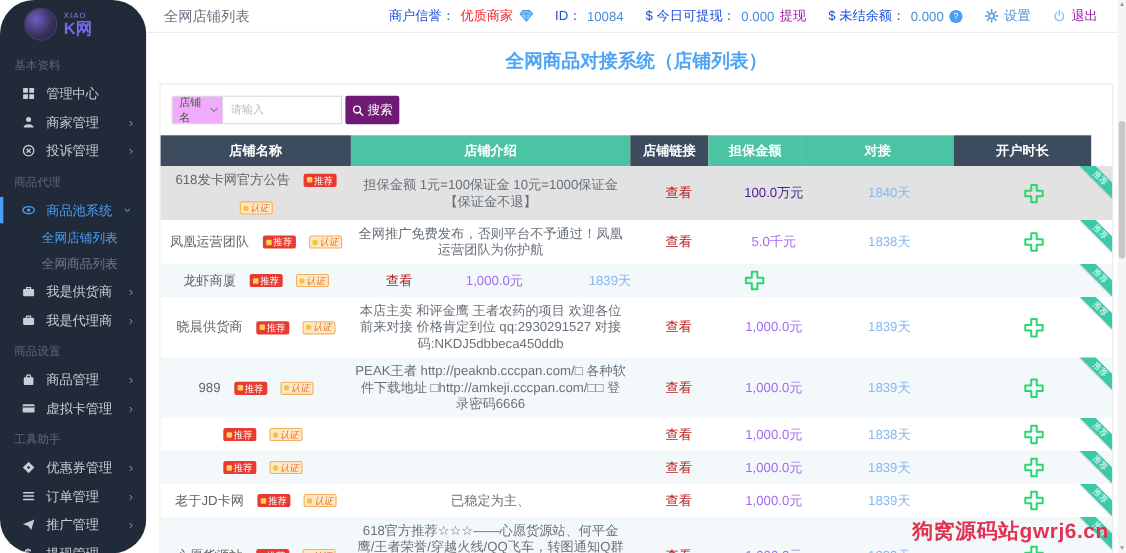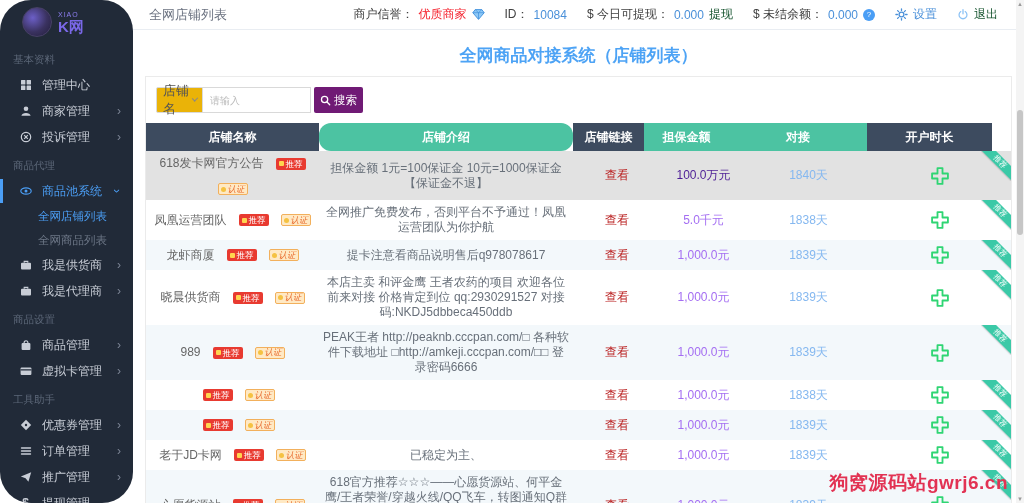"商户信誉：" .tb-label { color: #404040 -> #1d4ed8 }
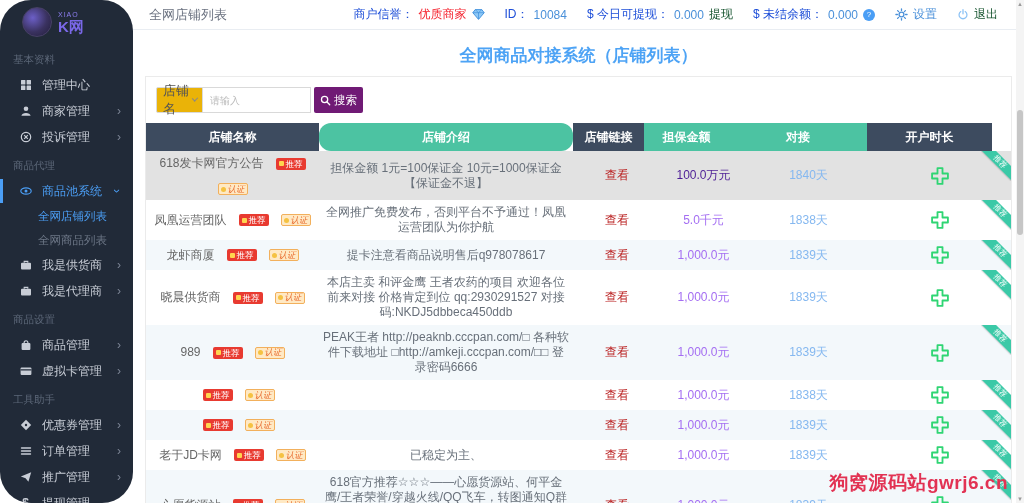"提现" .tb-light { color: #14532d -> #a21caf }
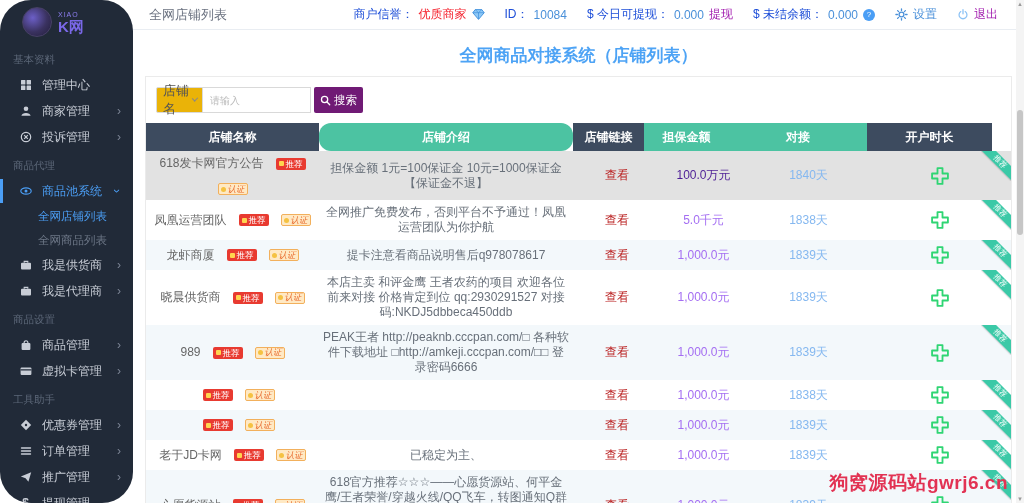"店铺名" .select { background: #eab308 -> #f0abfc; font-size: 13px -> 10px }
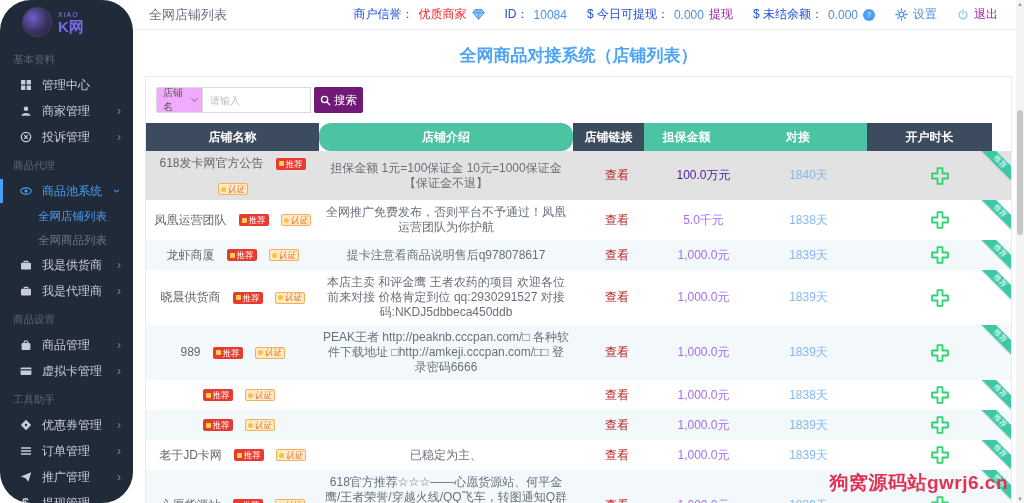"店铺介绍" div.th { border-radius: 12px -> none }
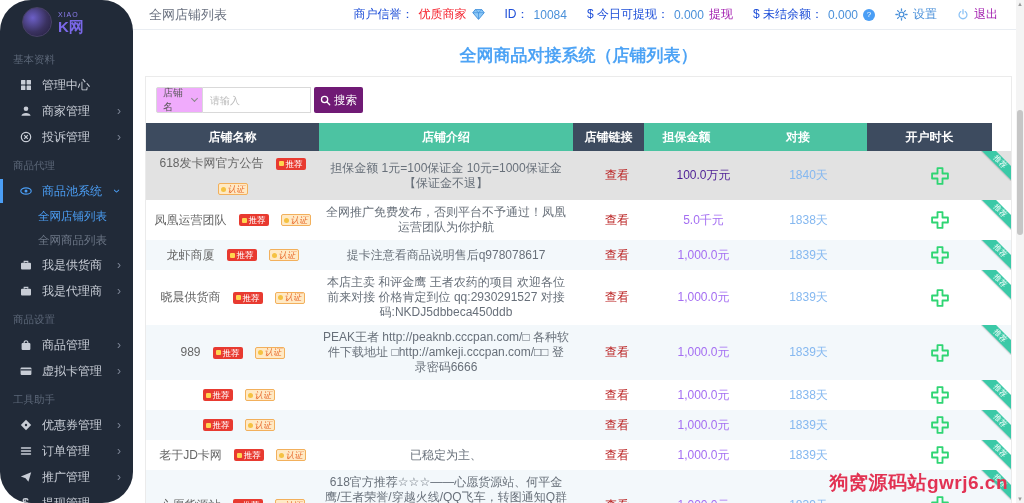"提卡注意看商品说明售后q978078617" div.td { html: <div>提卡注意看商品说明售后q978078617</div> -> none }
